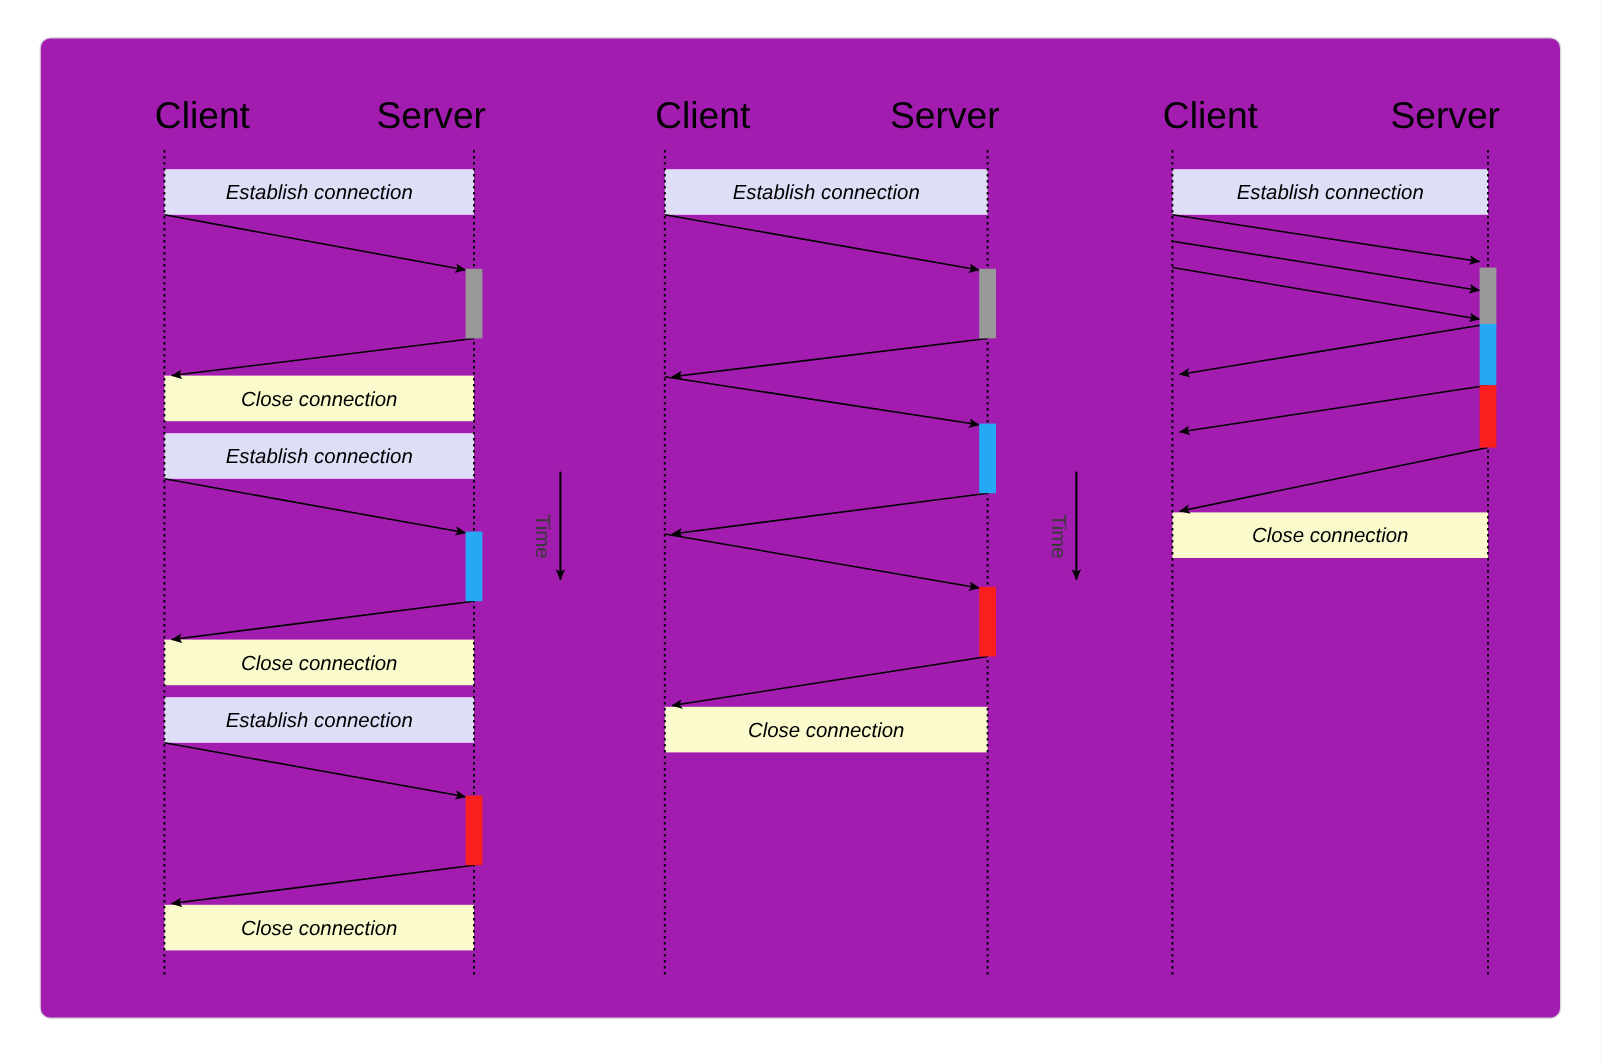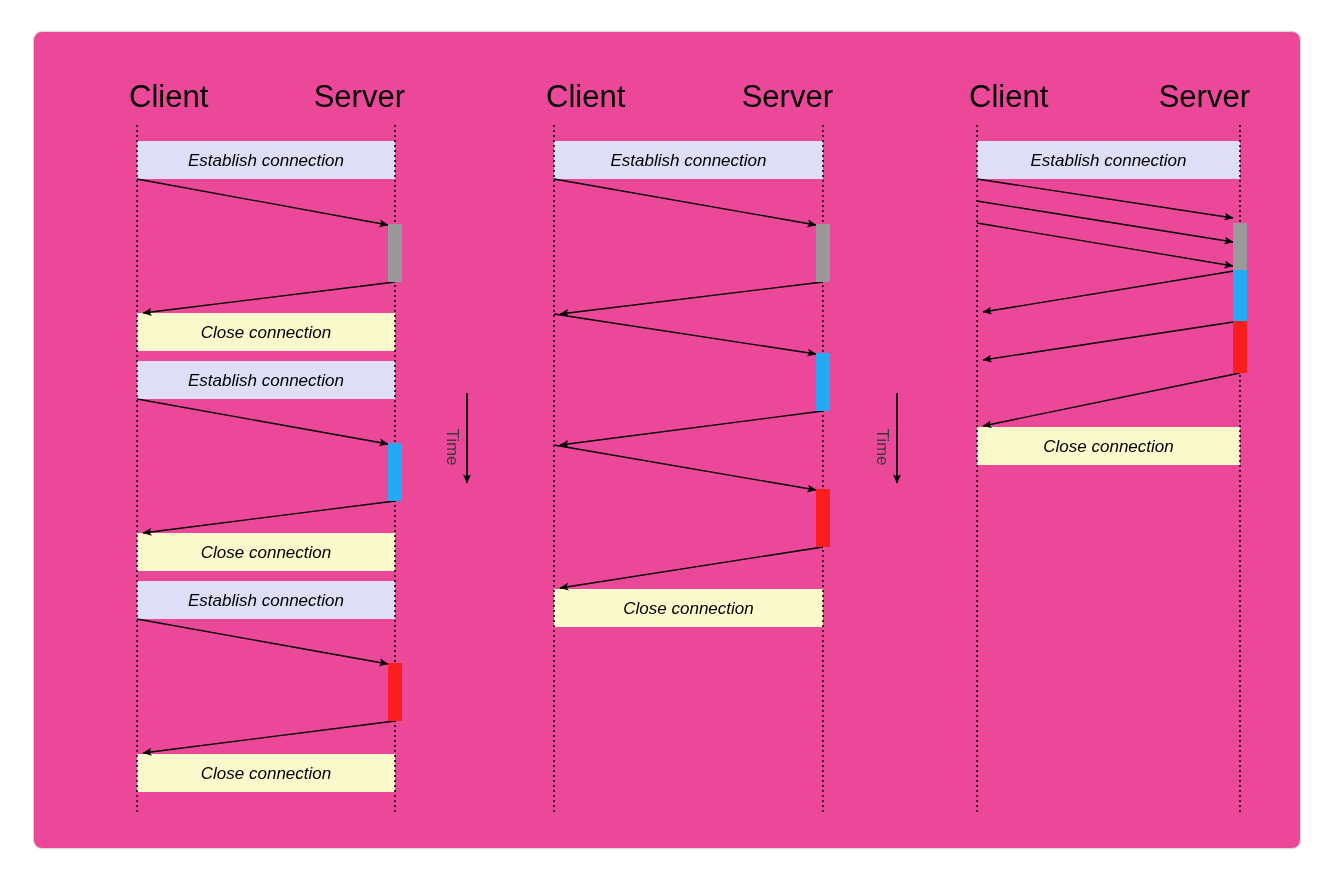"Client" #diagram-card { background: #ec4899 -> #a21caf }
